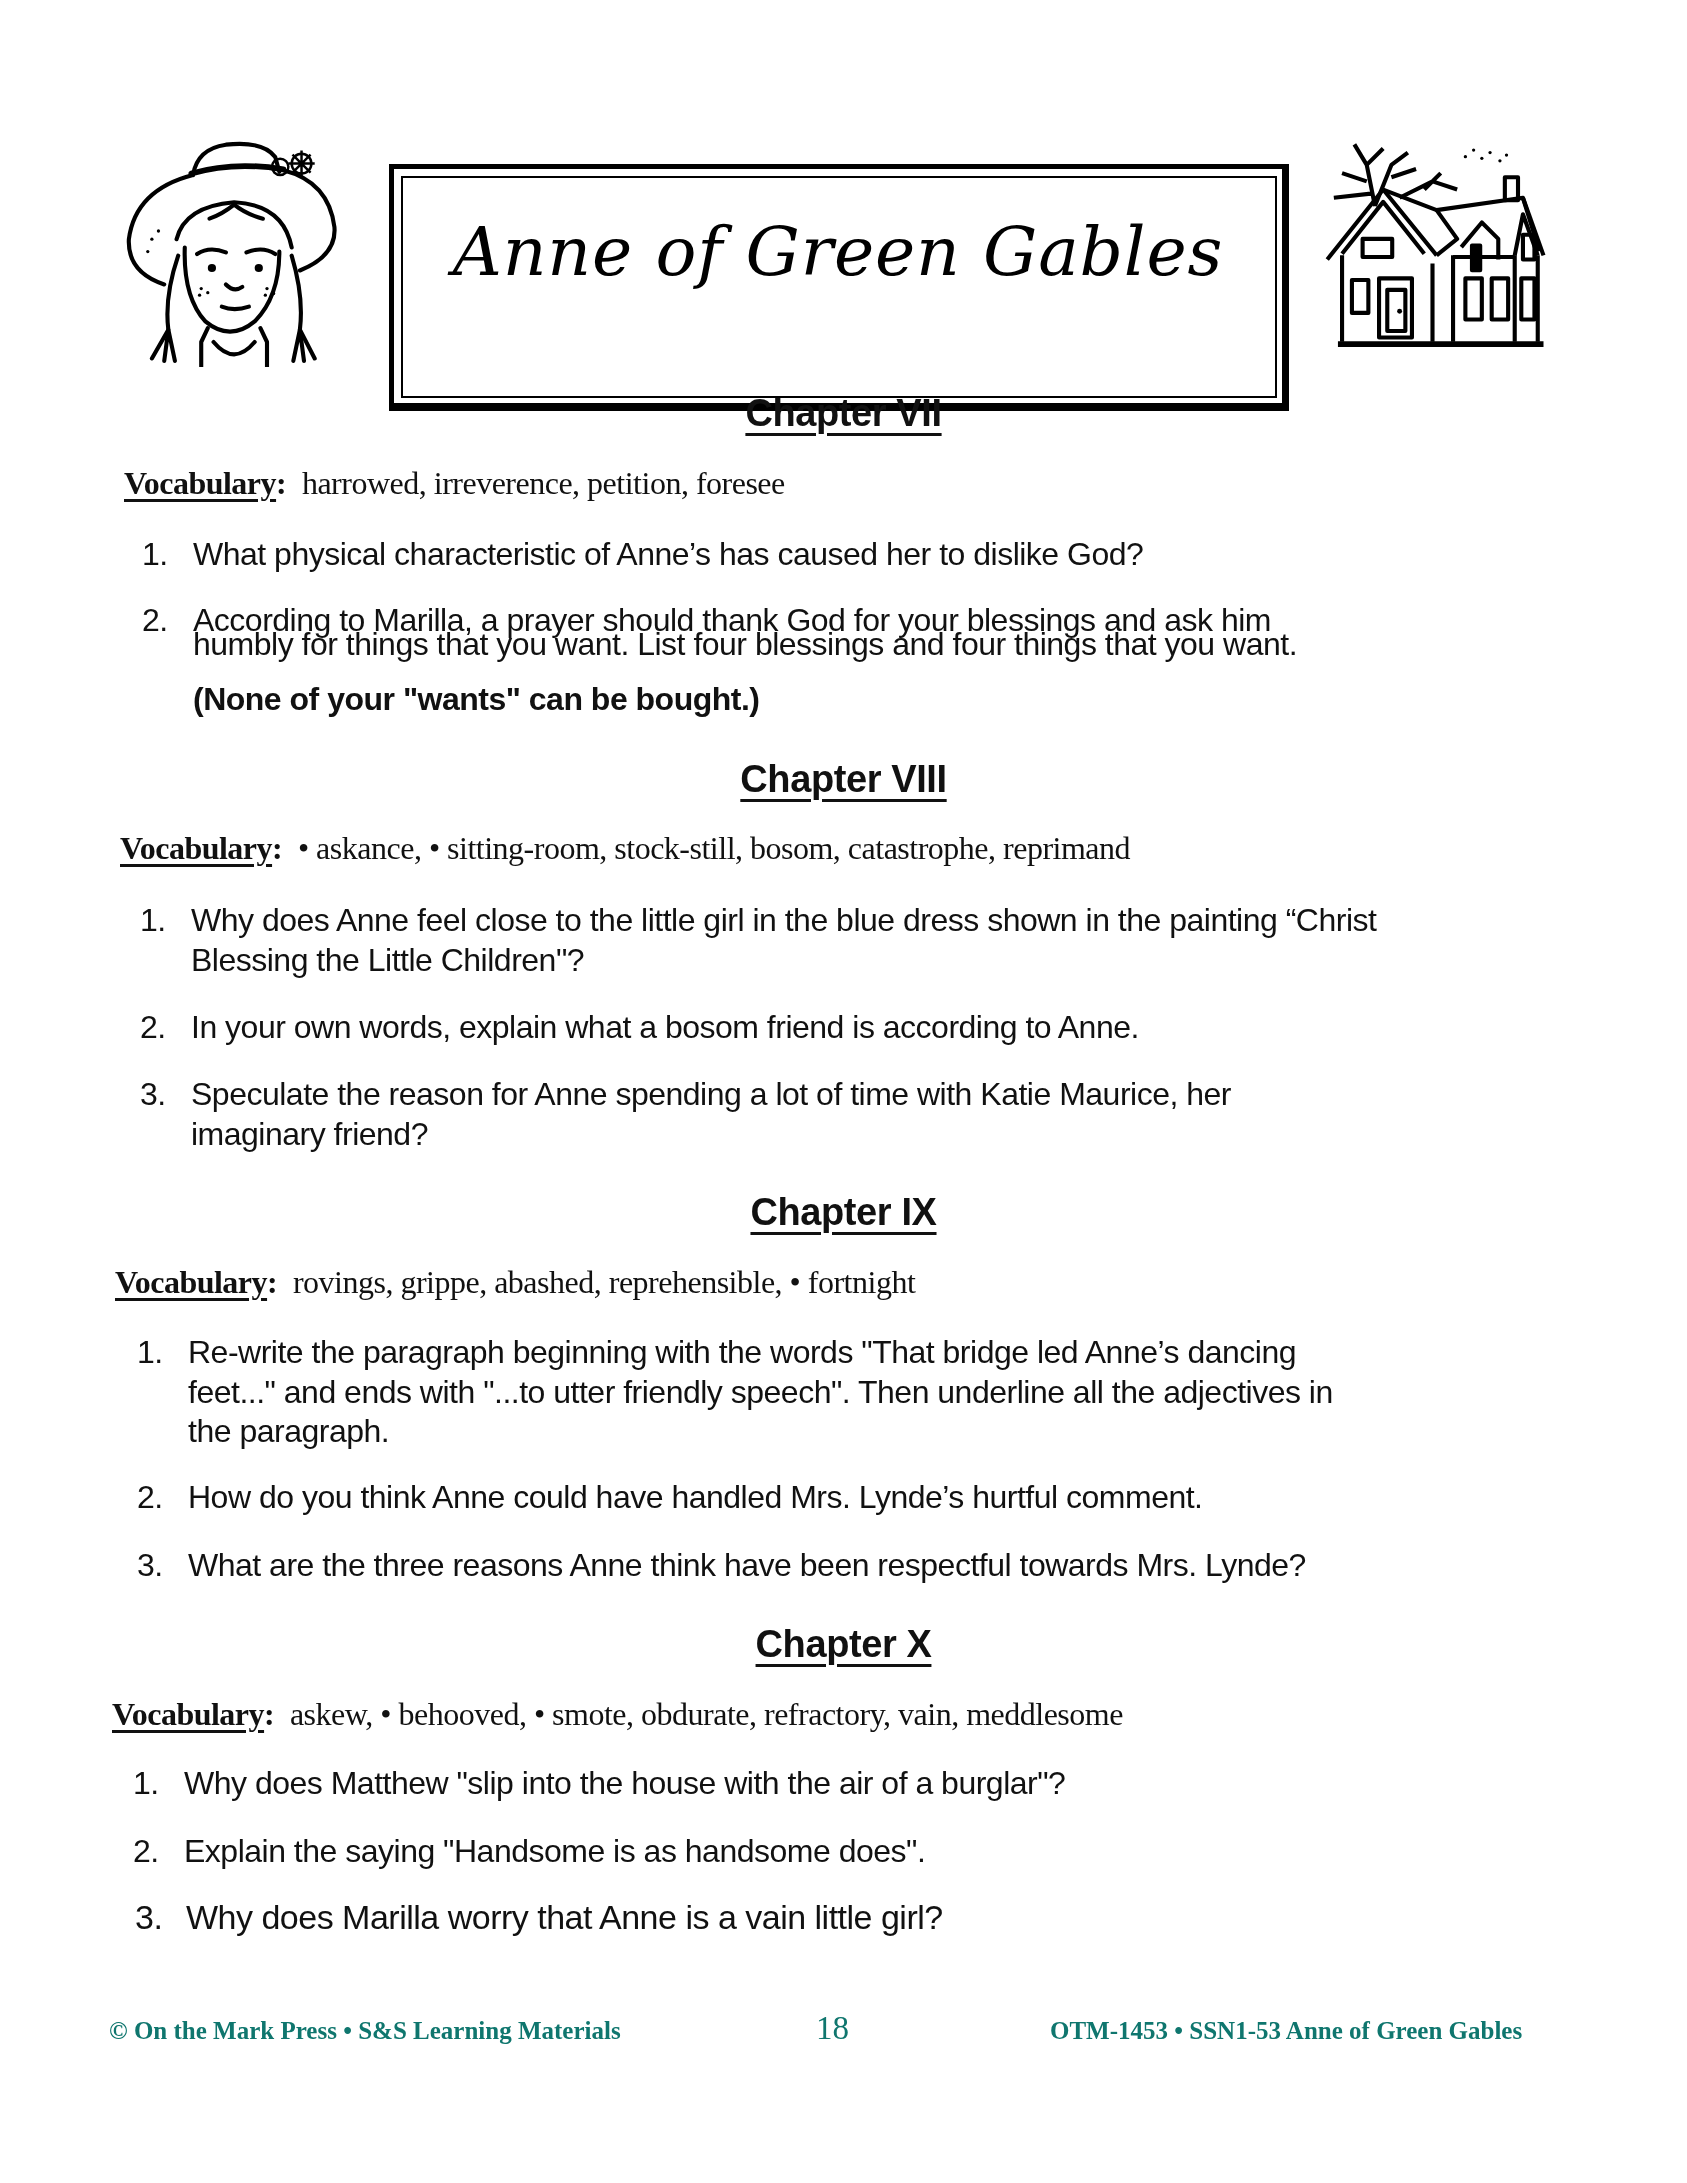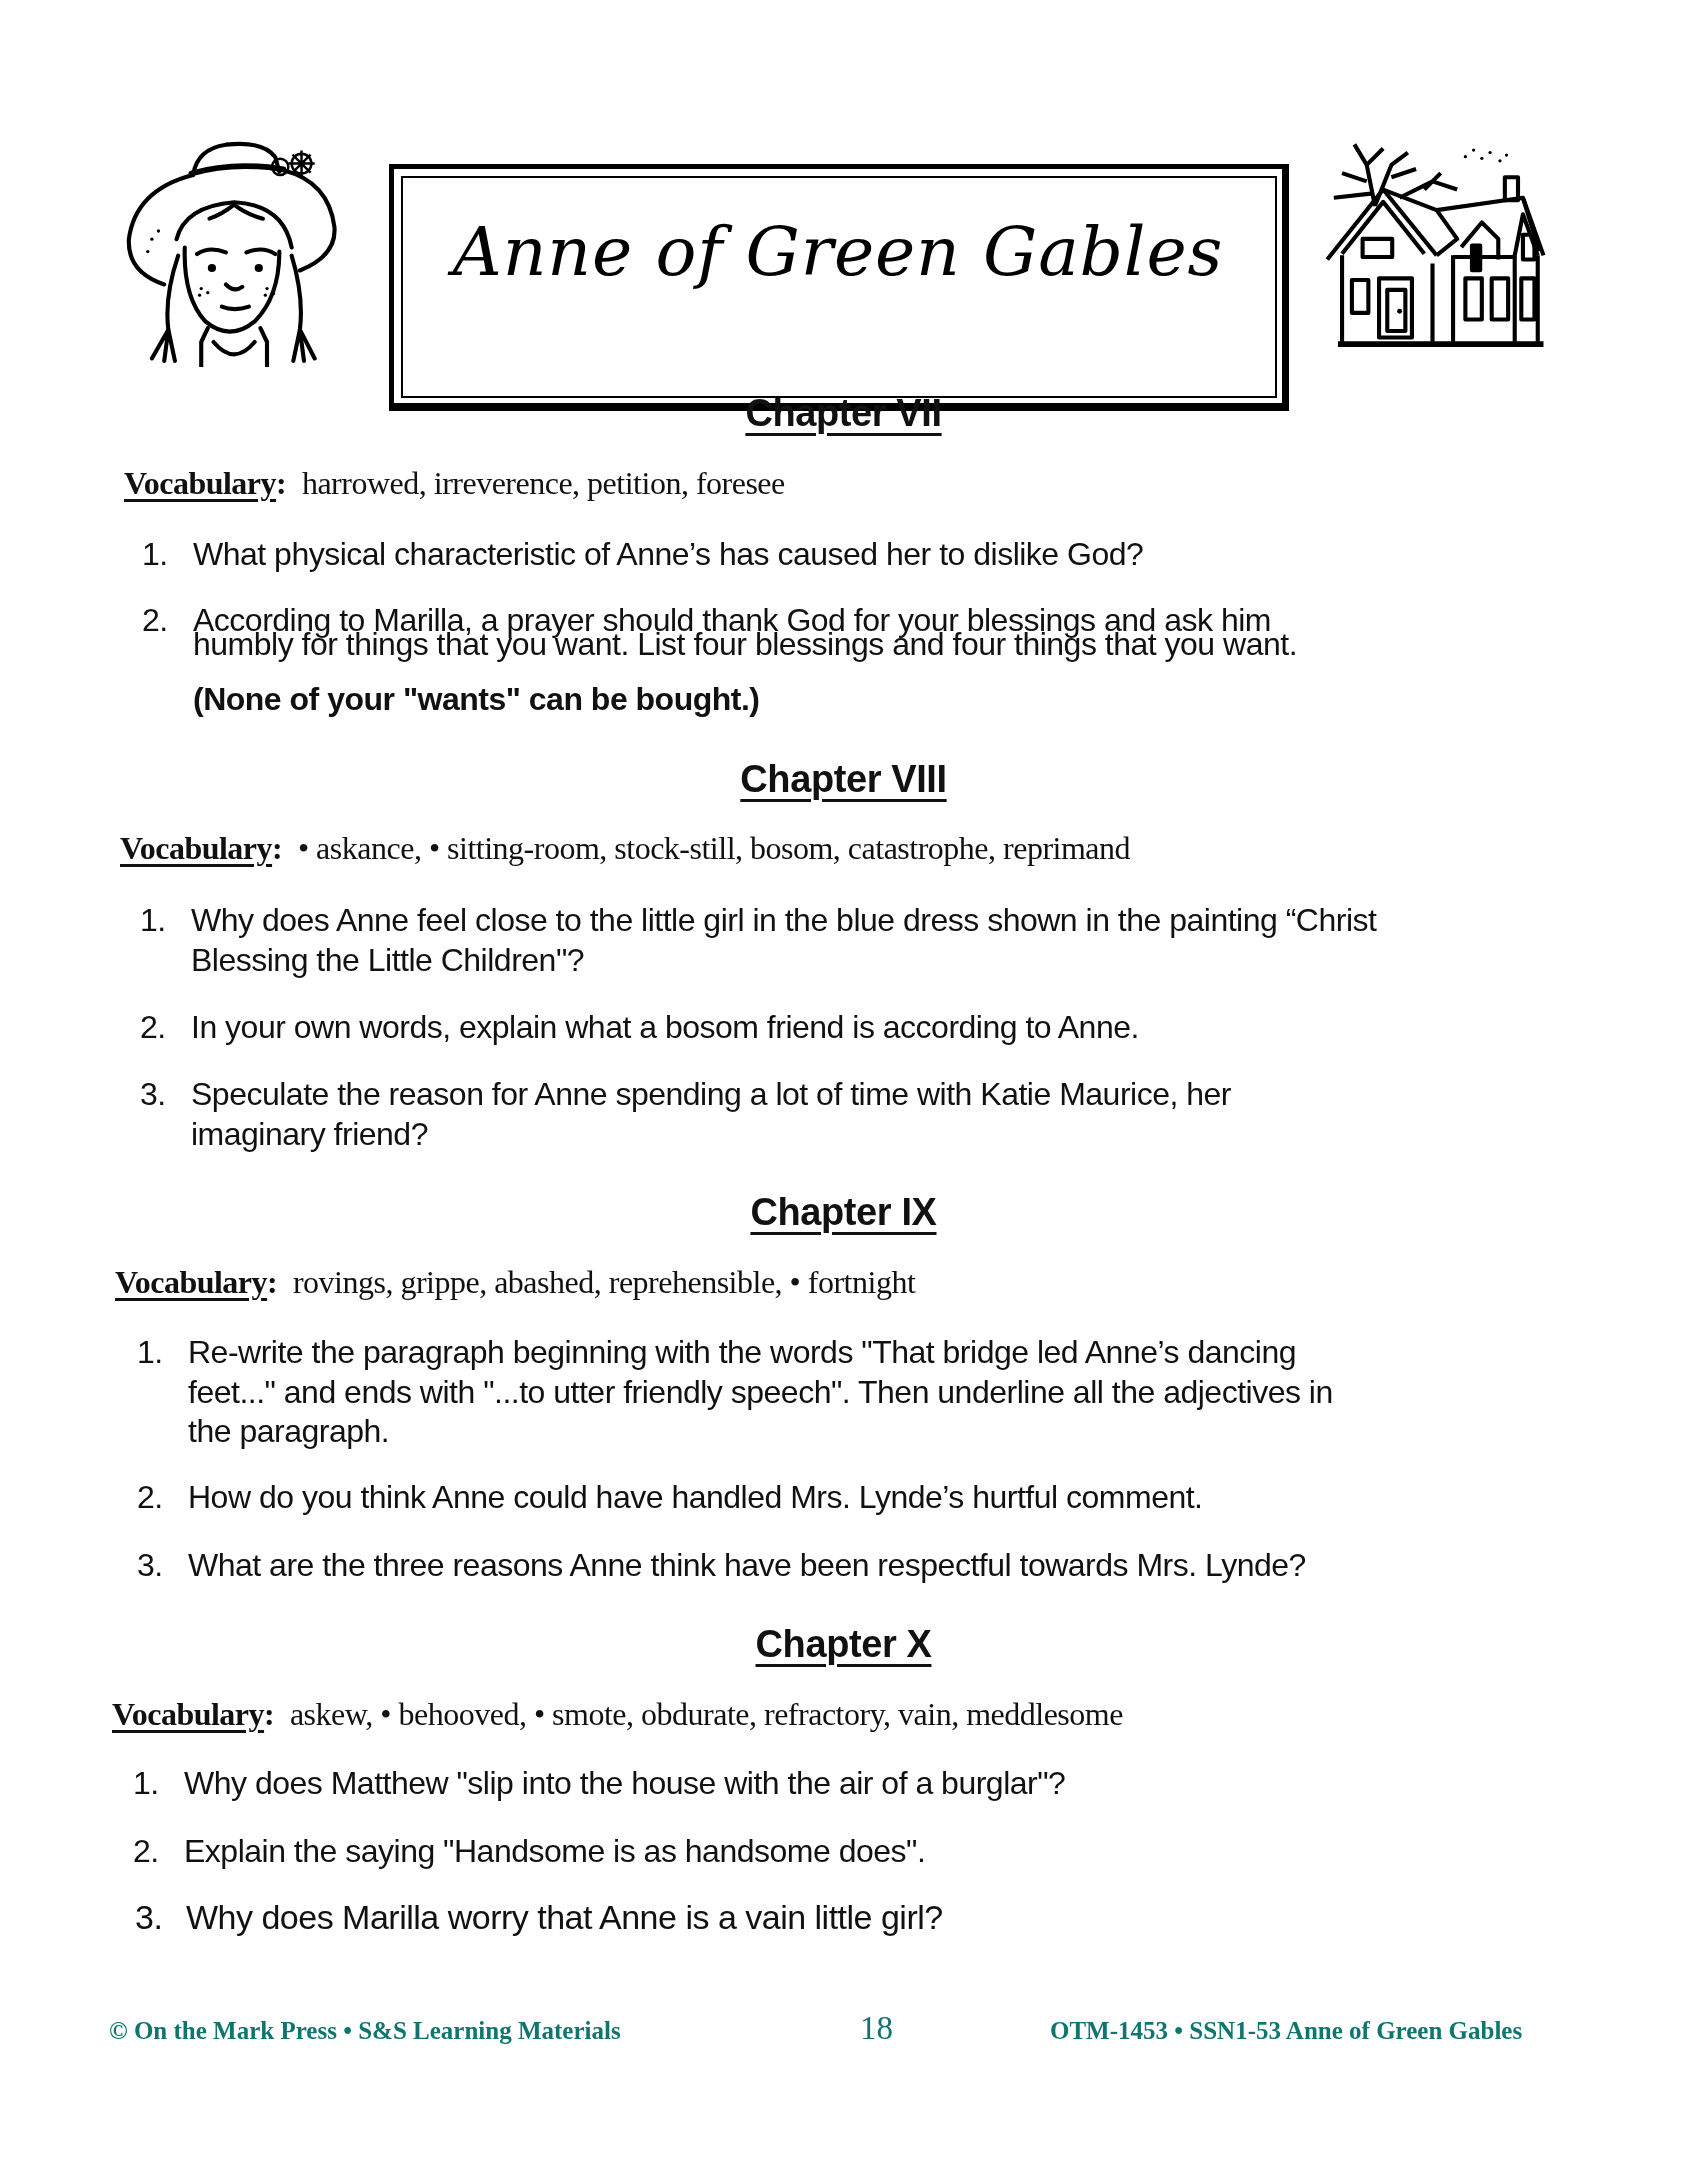"18" .footer-page { margin-left: 44px -> none }
